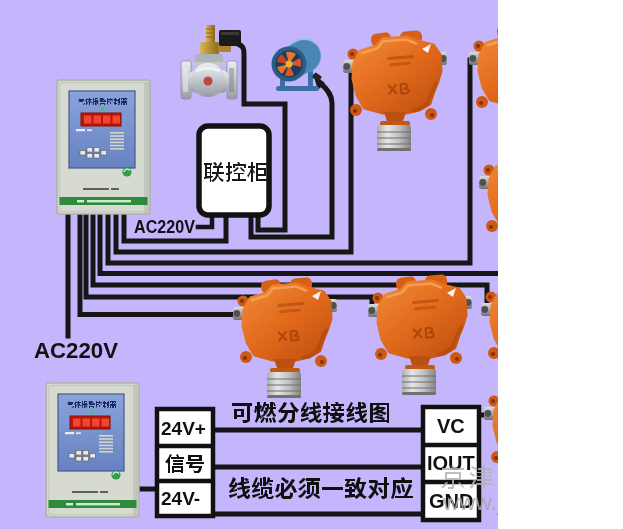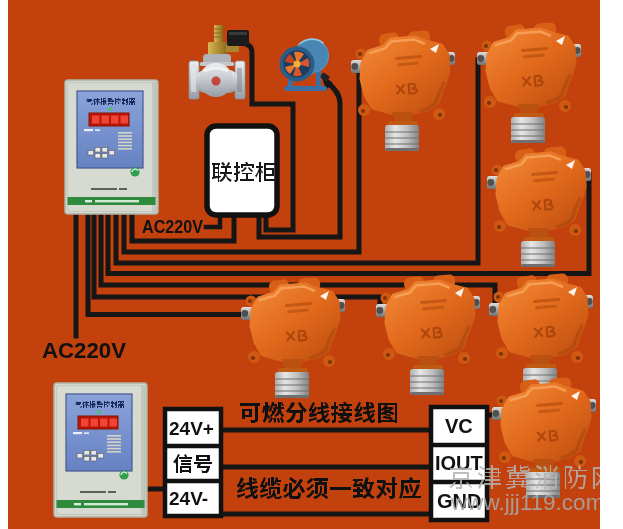"AC220V" .stage { background: #c2410c -> #c4b5fd; margin-left: 8px -> none; width: 592px -> 498px }
